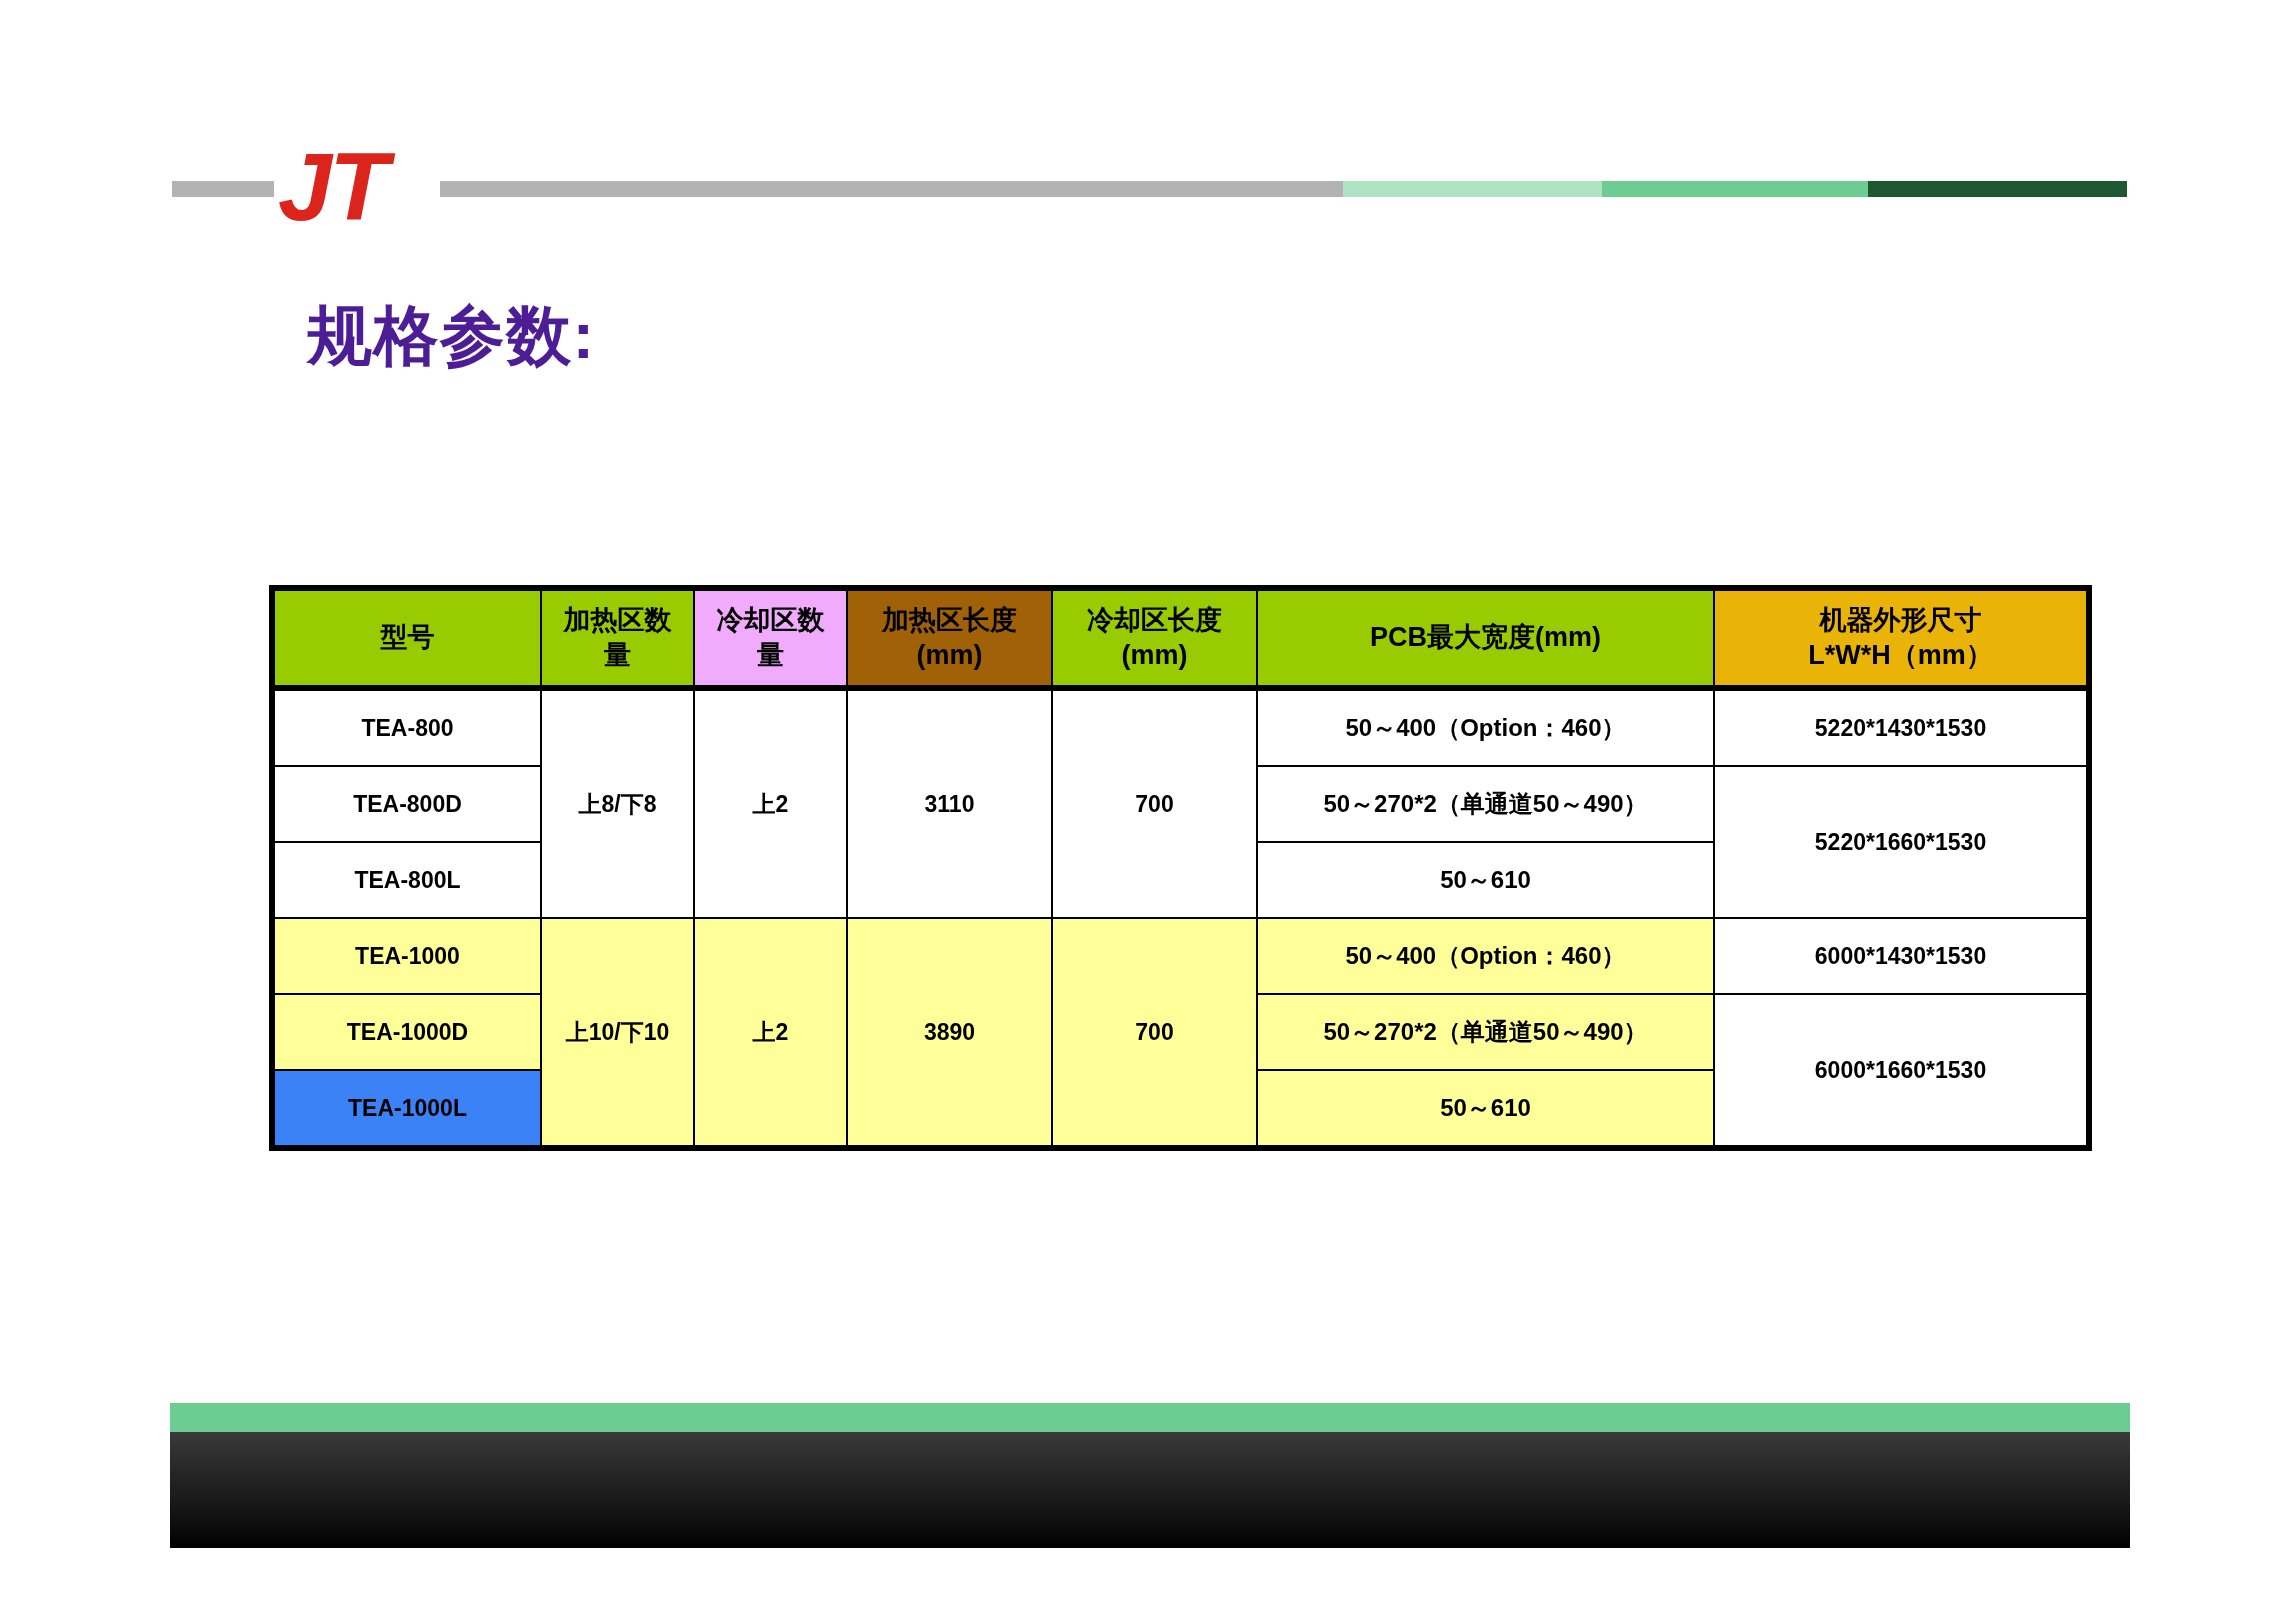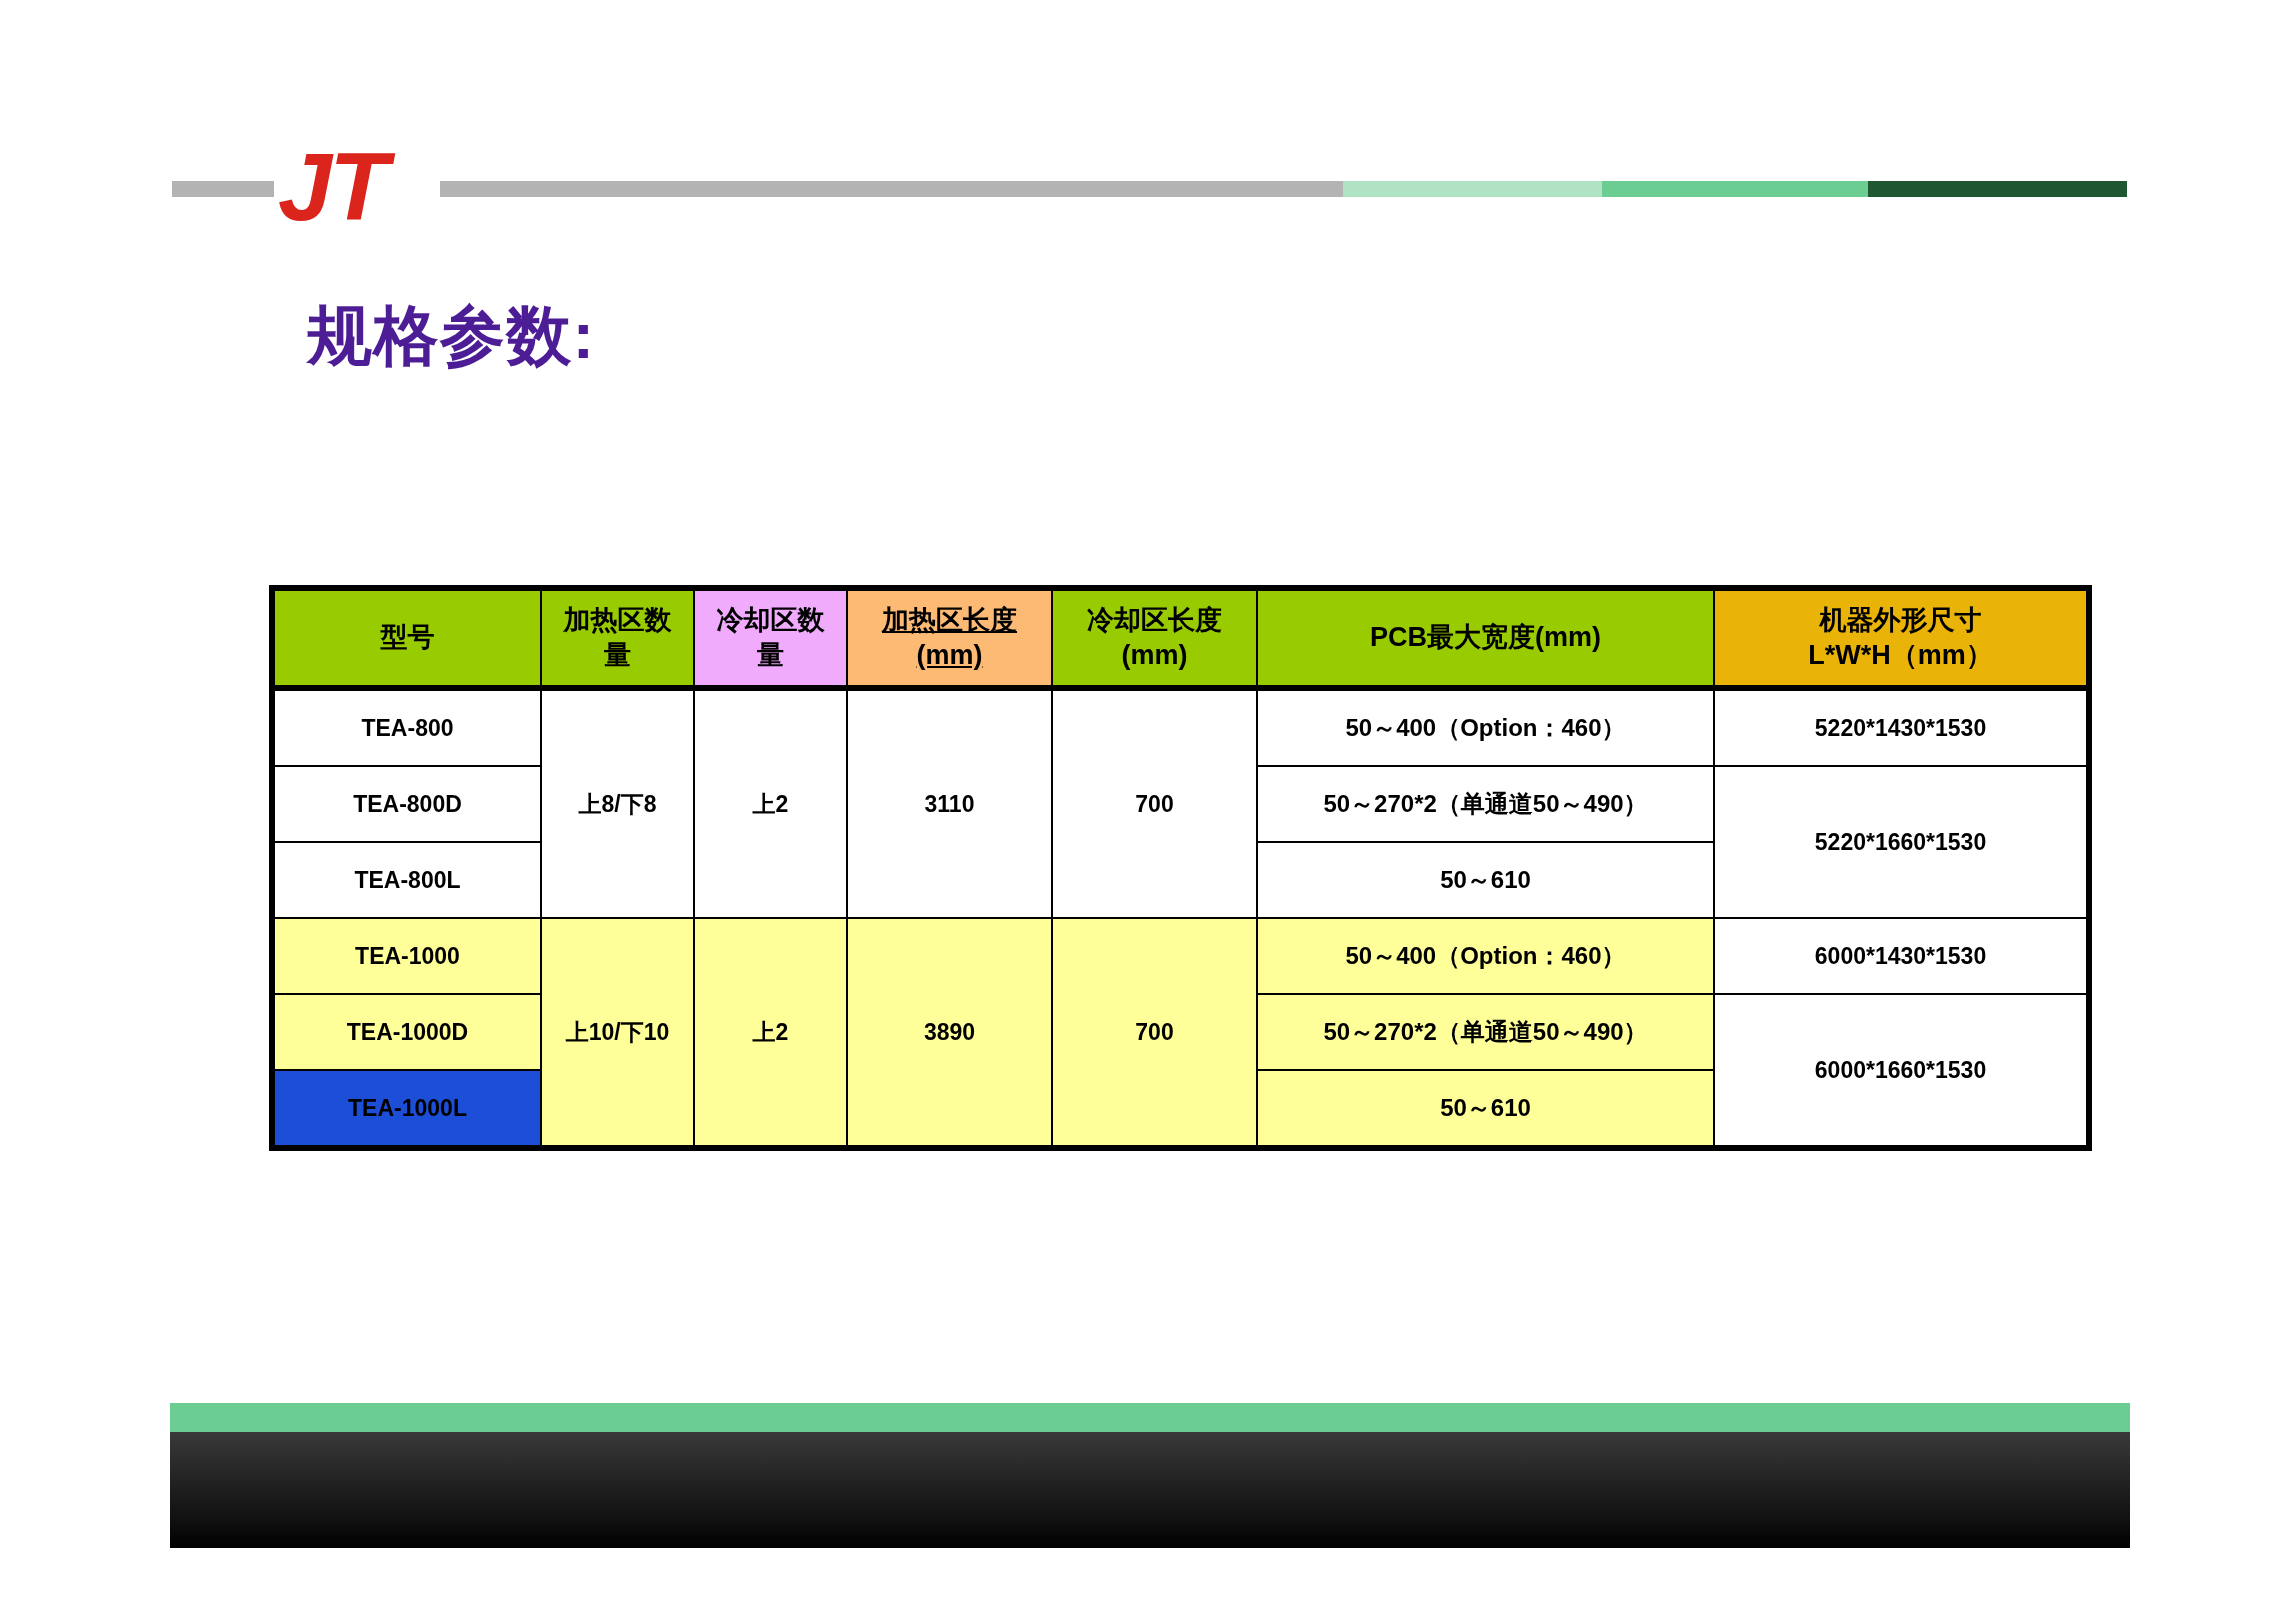"加热区长度" th { background-color: #fdba74 -> #a16207; text-decoration: underline -> none }
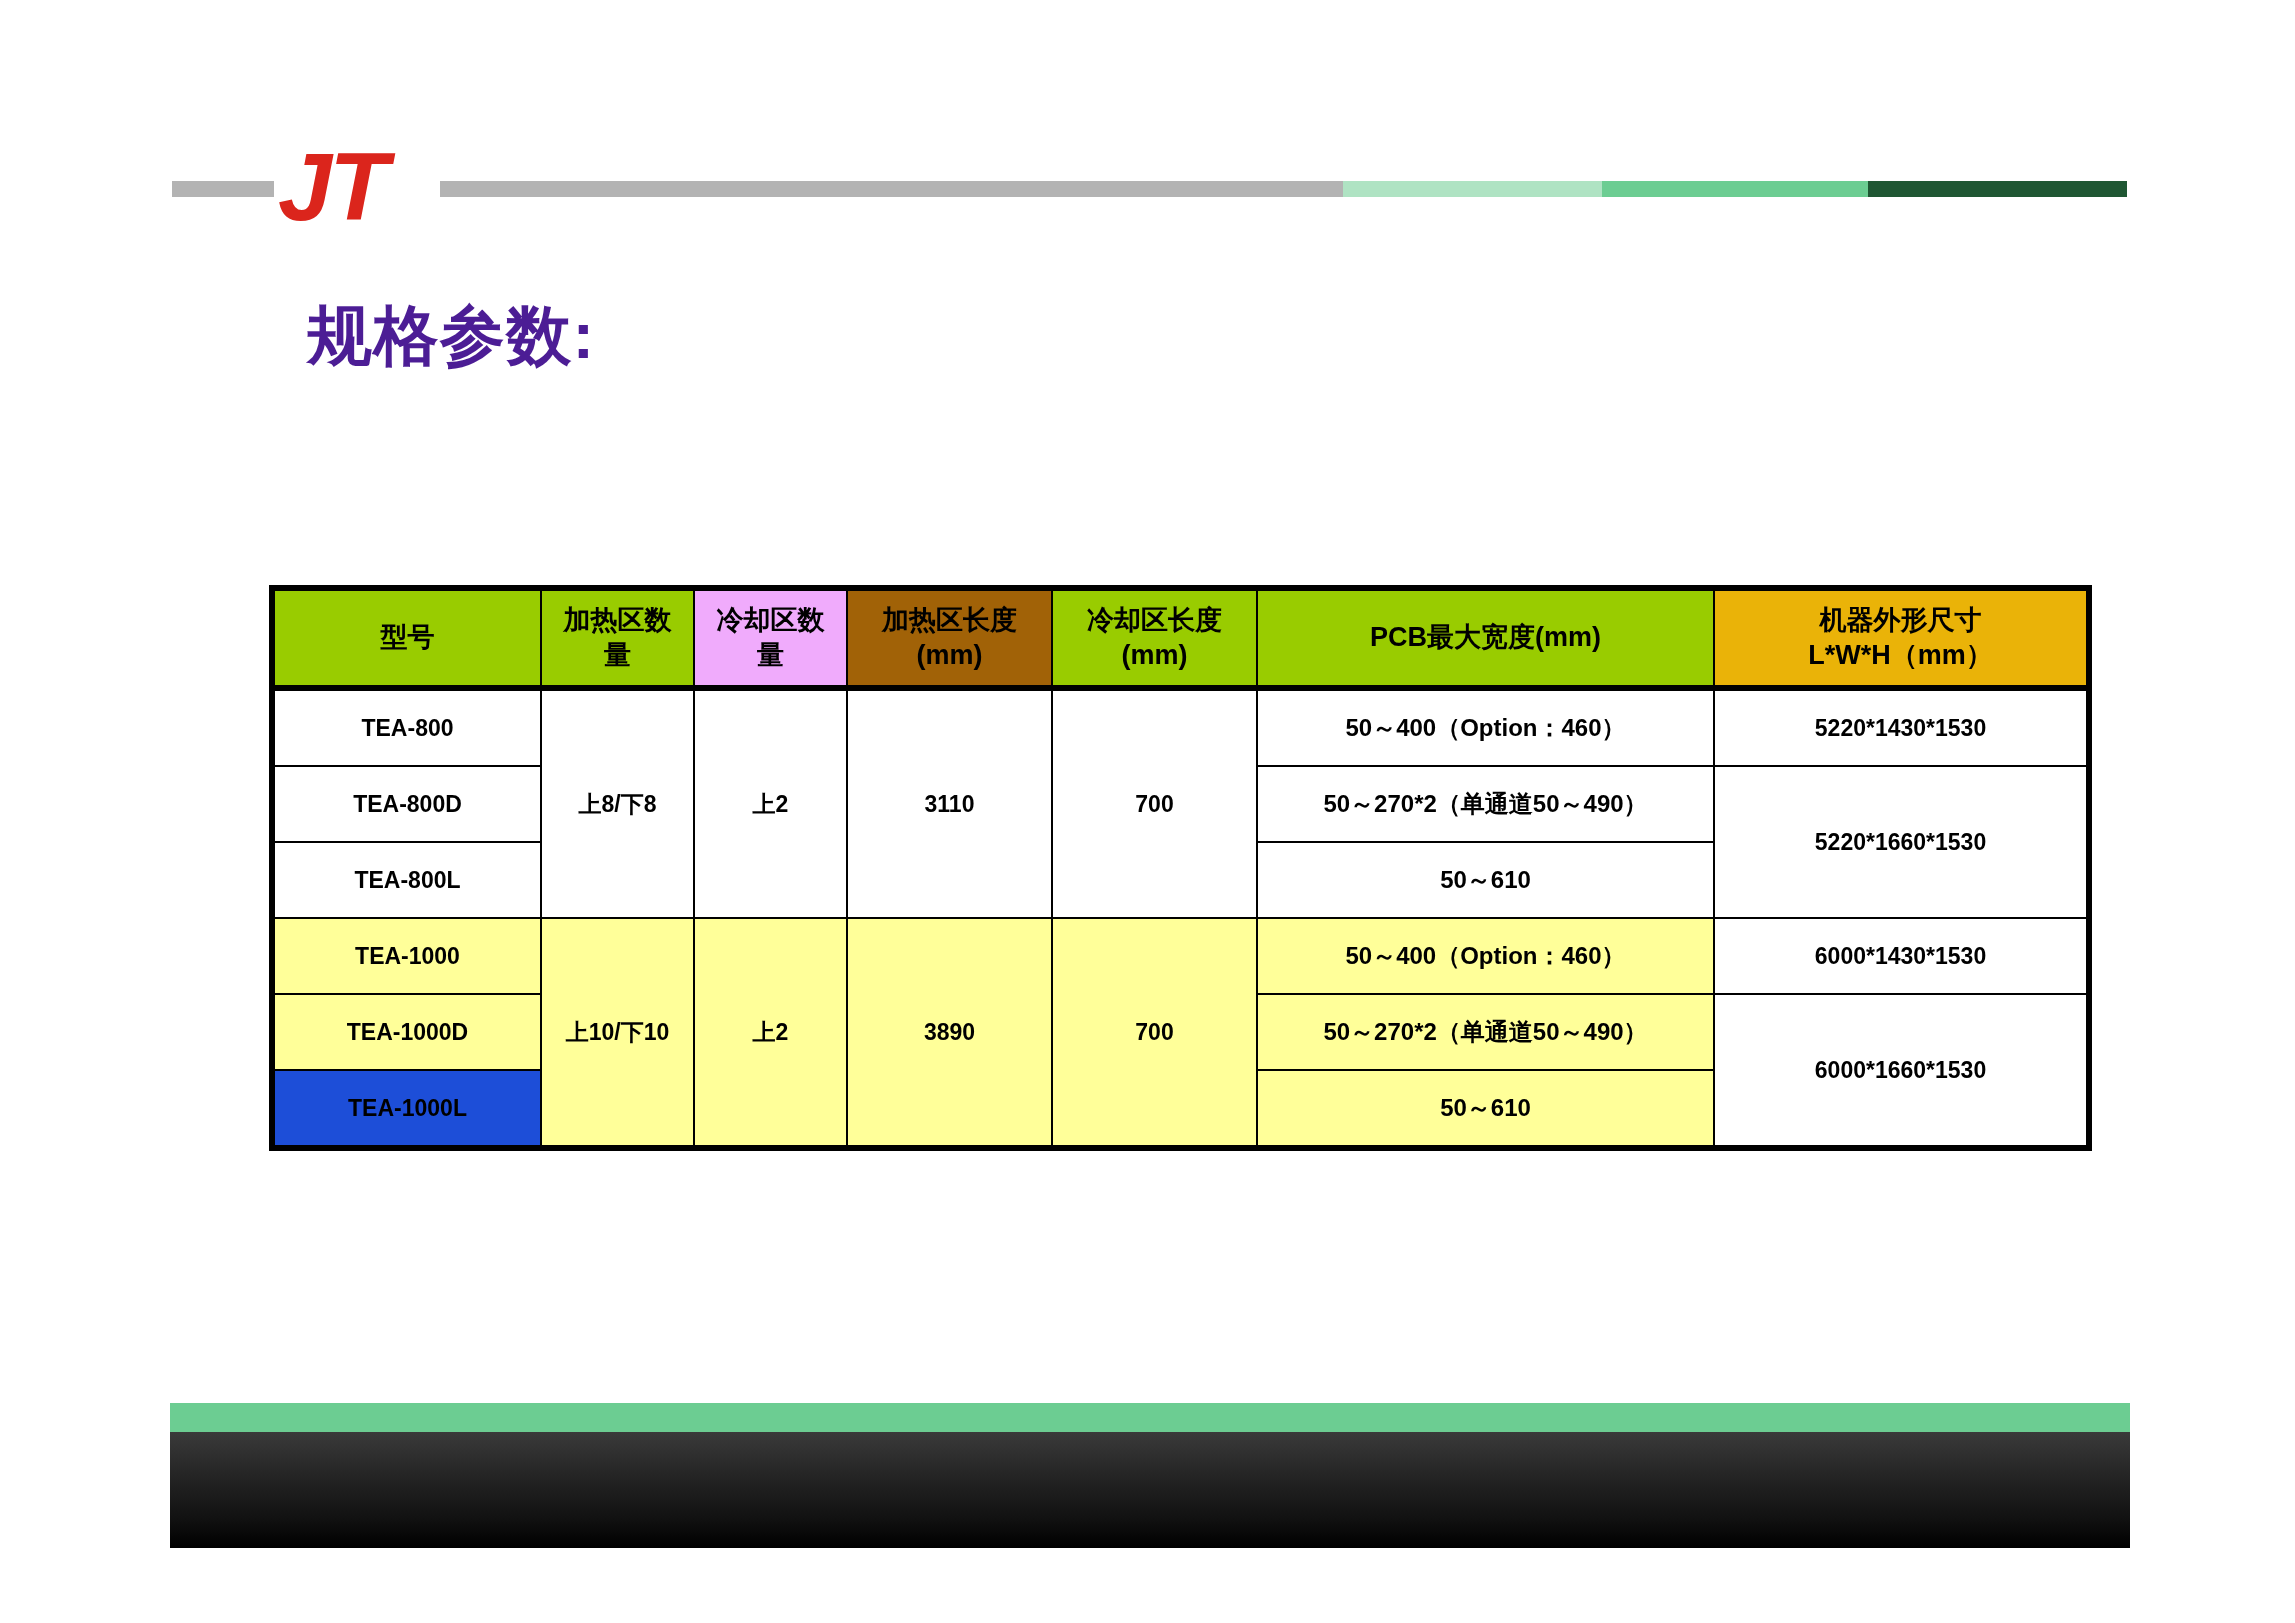"TEA-1000L" td { background-color: #1d4ed8 -> #3b82f6 }
